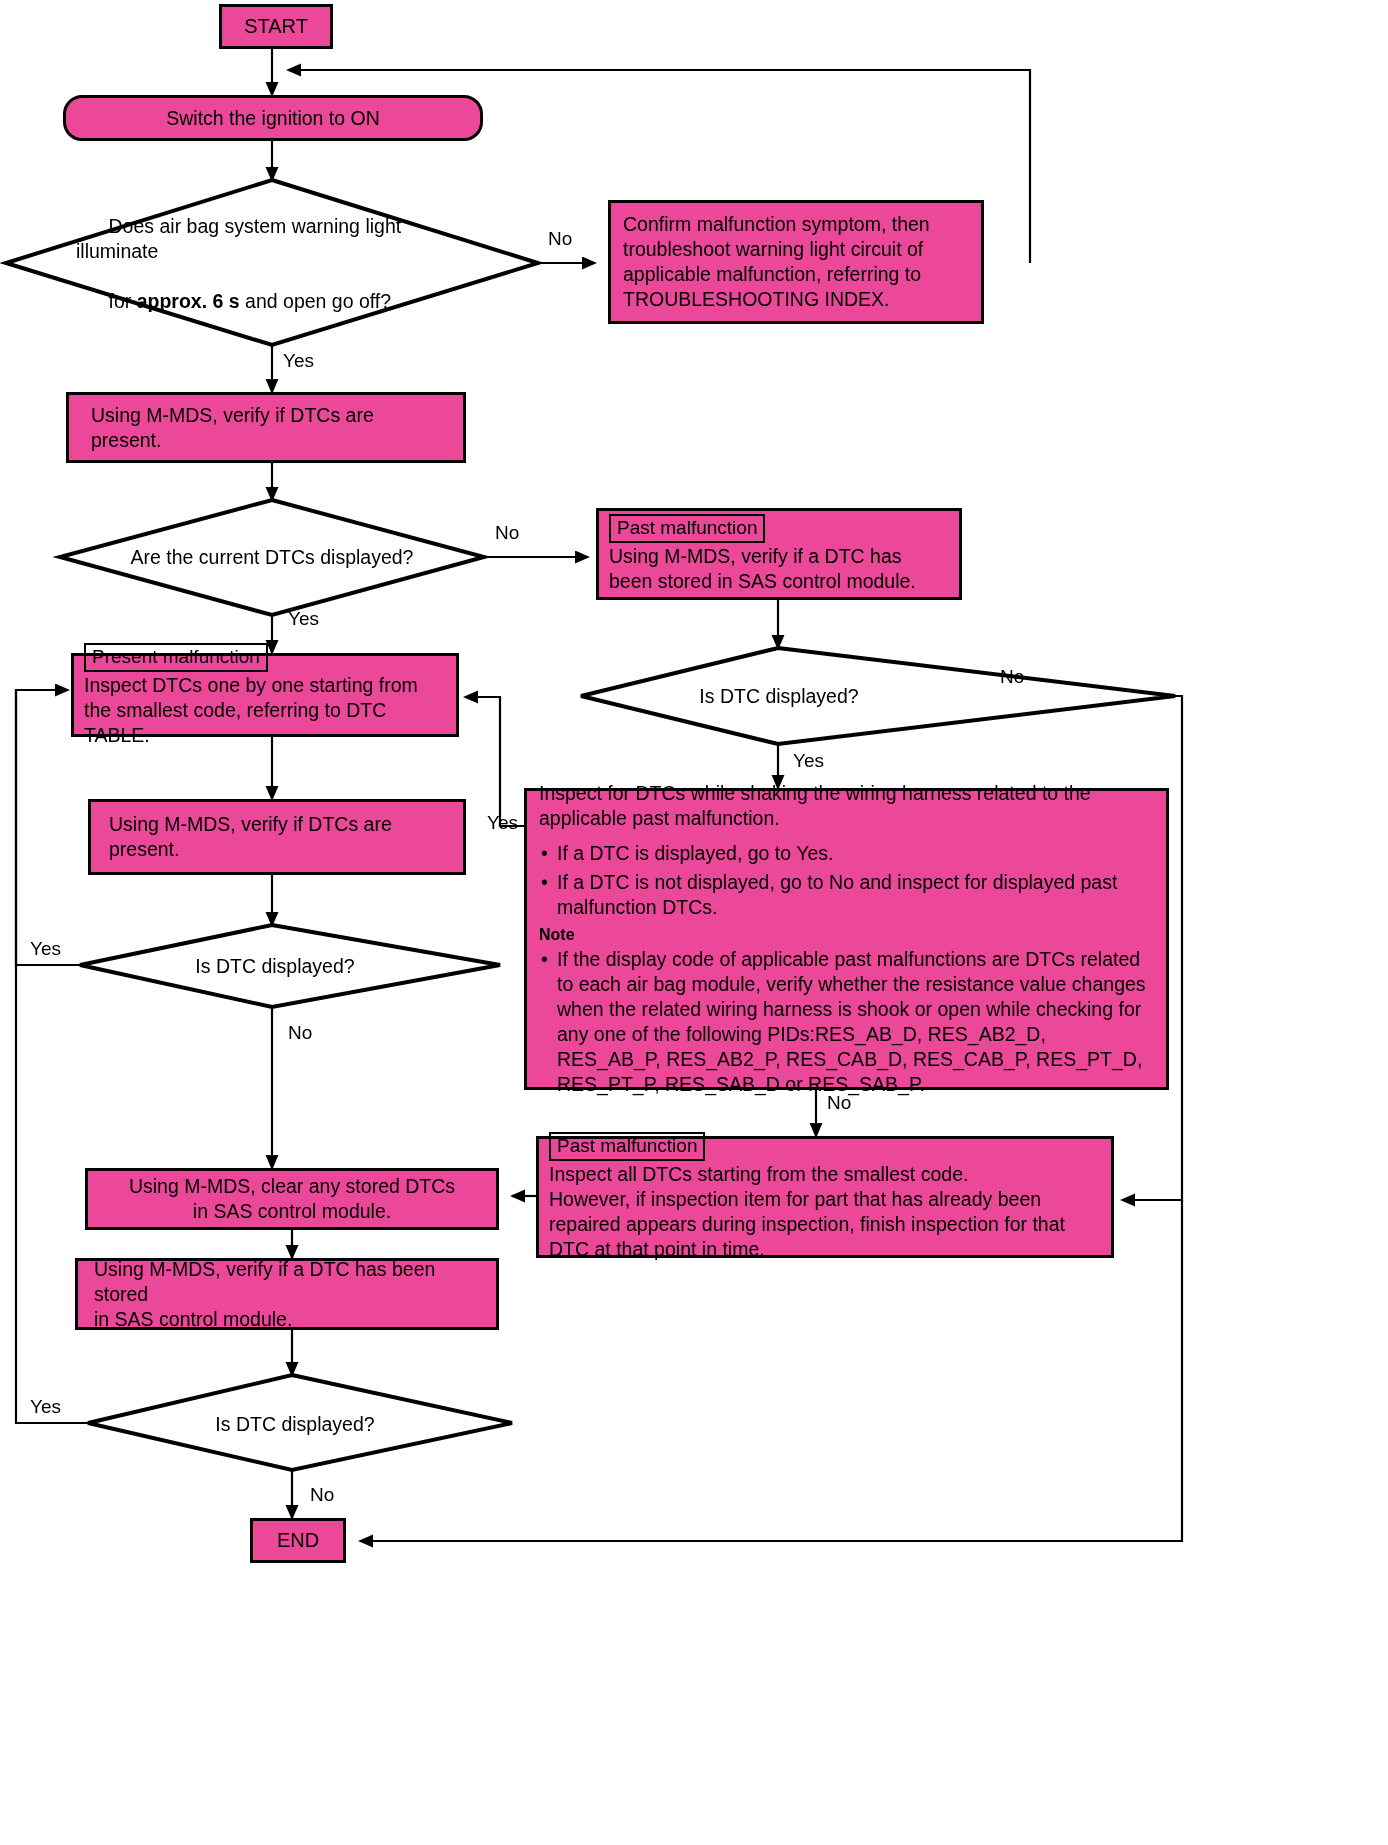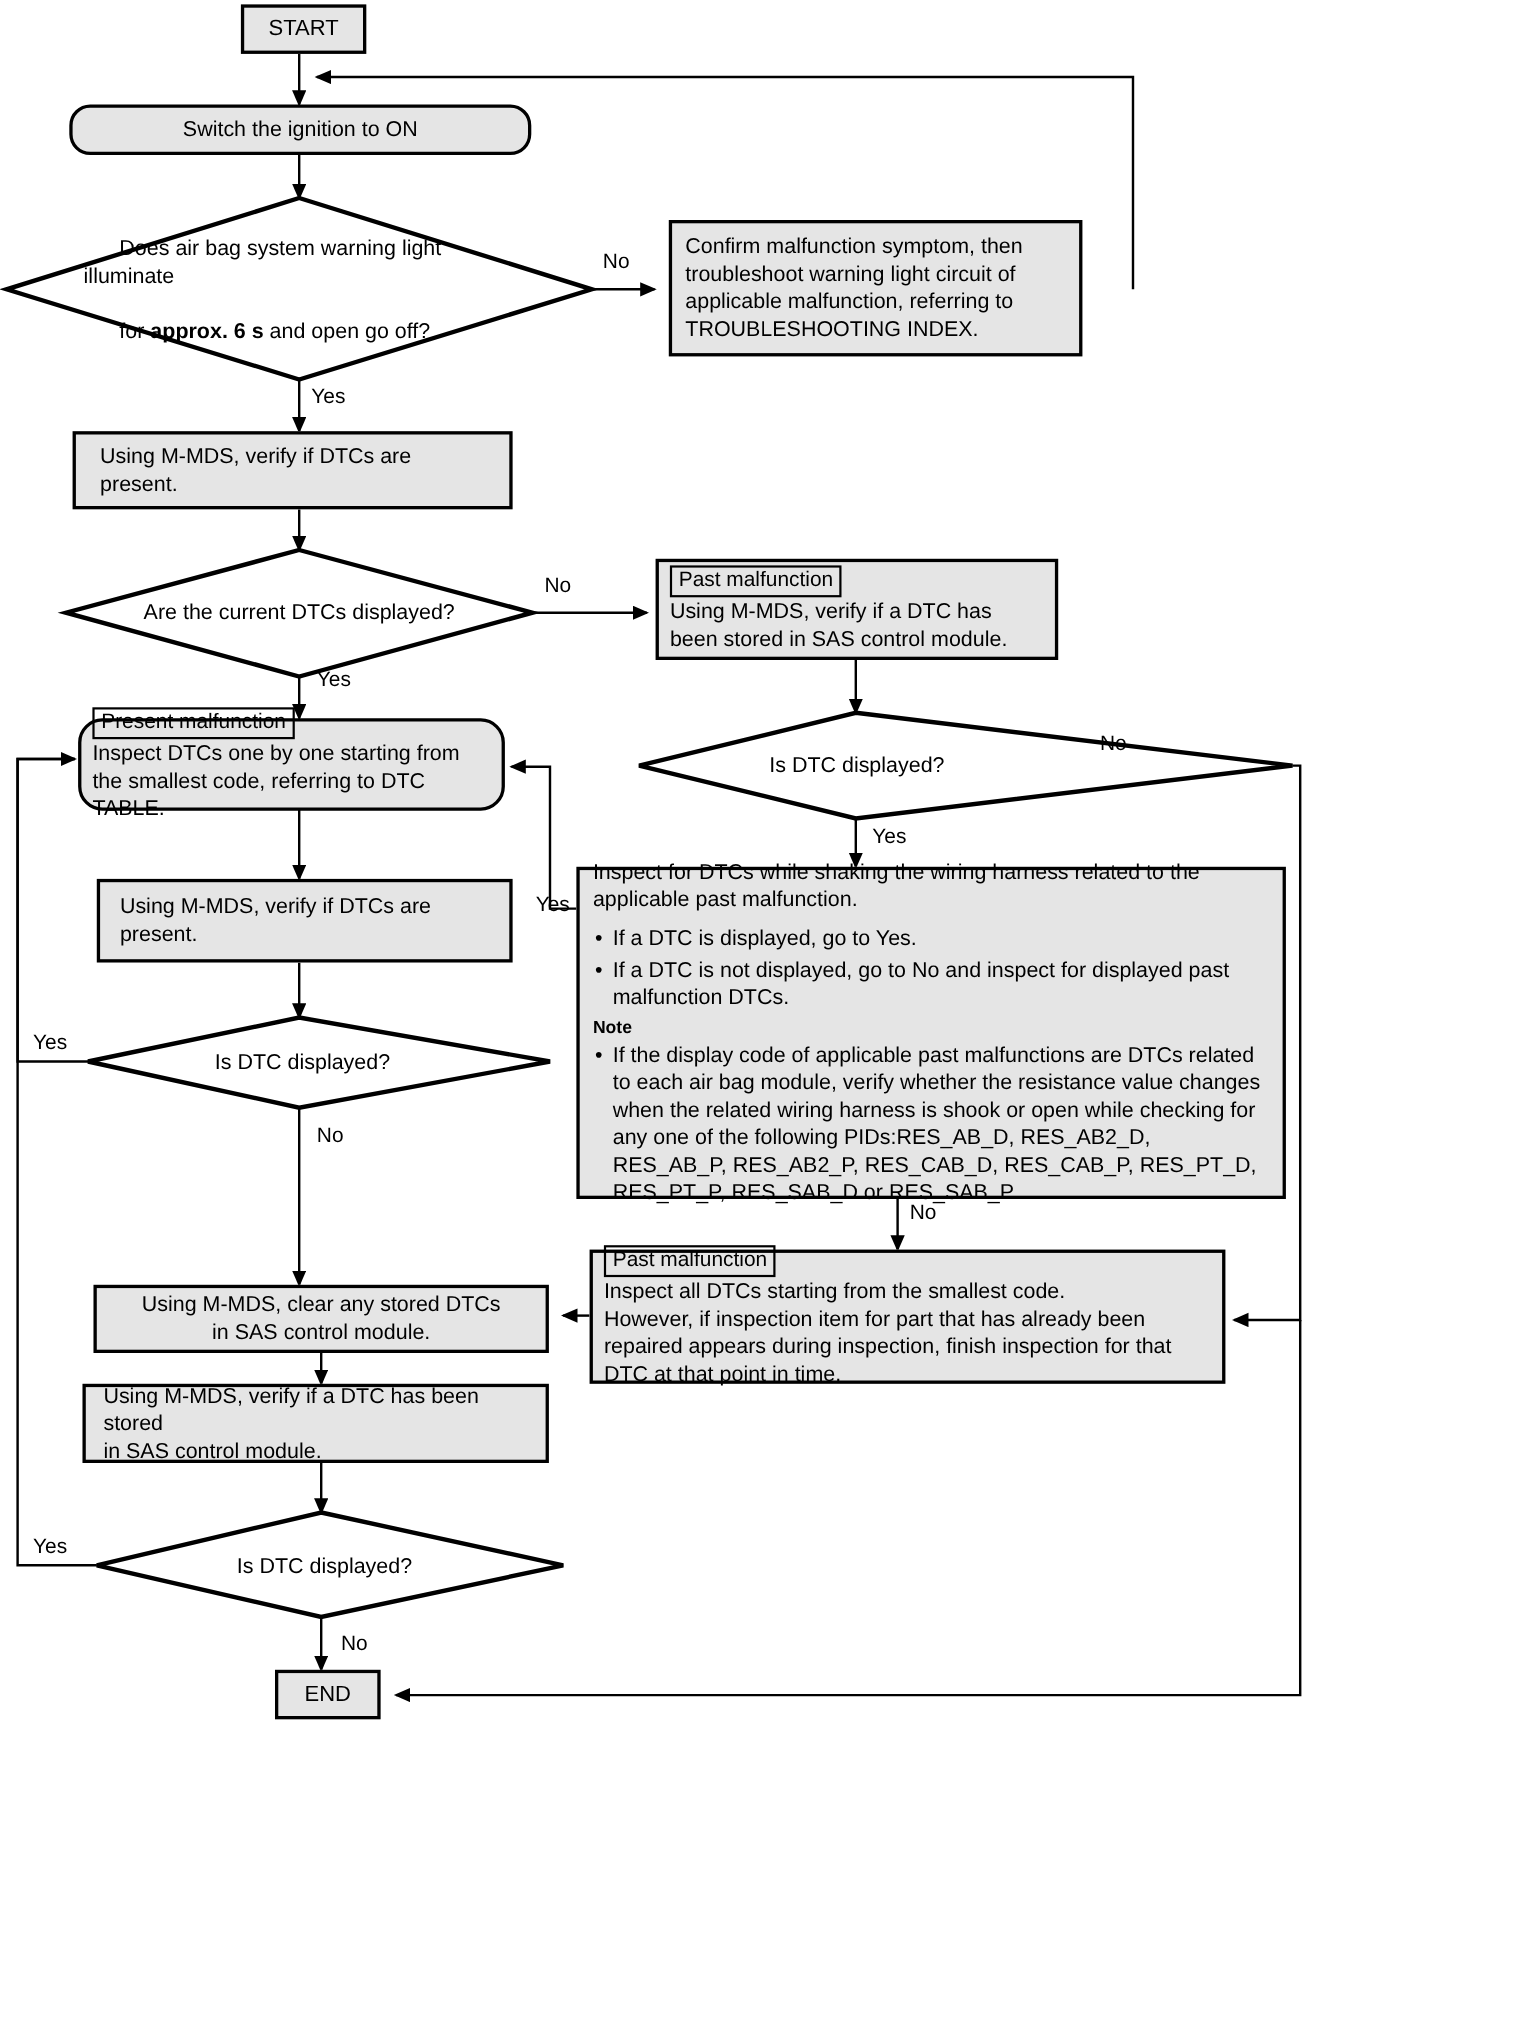"START" .box { background: #e5e5e5 -> #ec4899 }
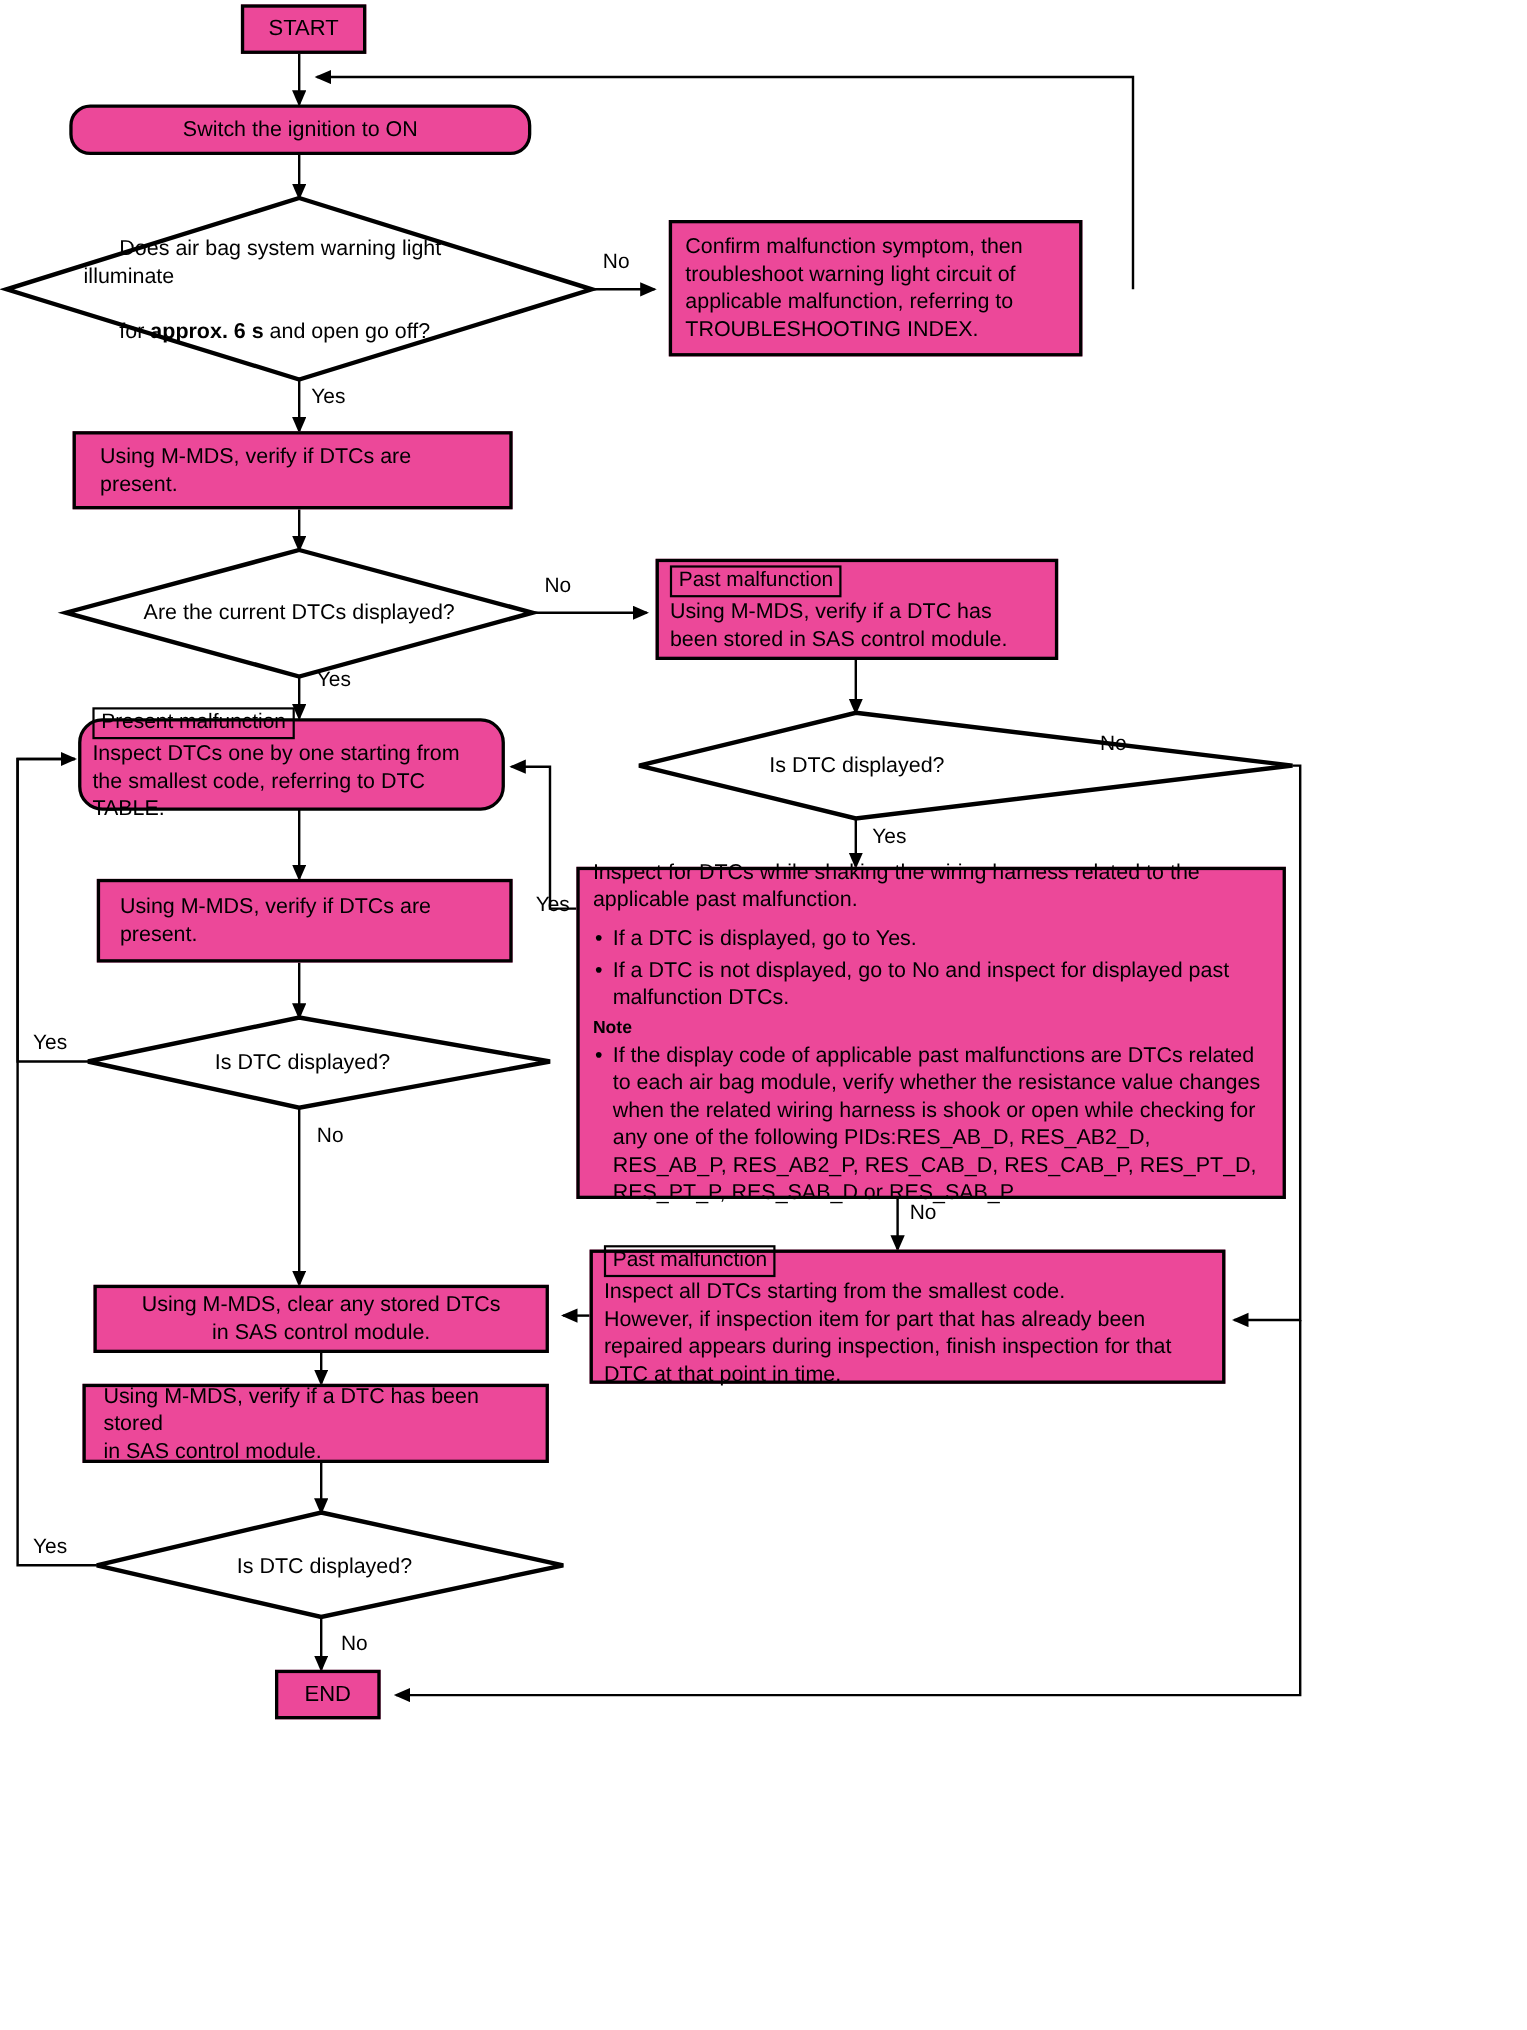"Present malfunction" div.node { border-radius: 22px -> none }
